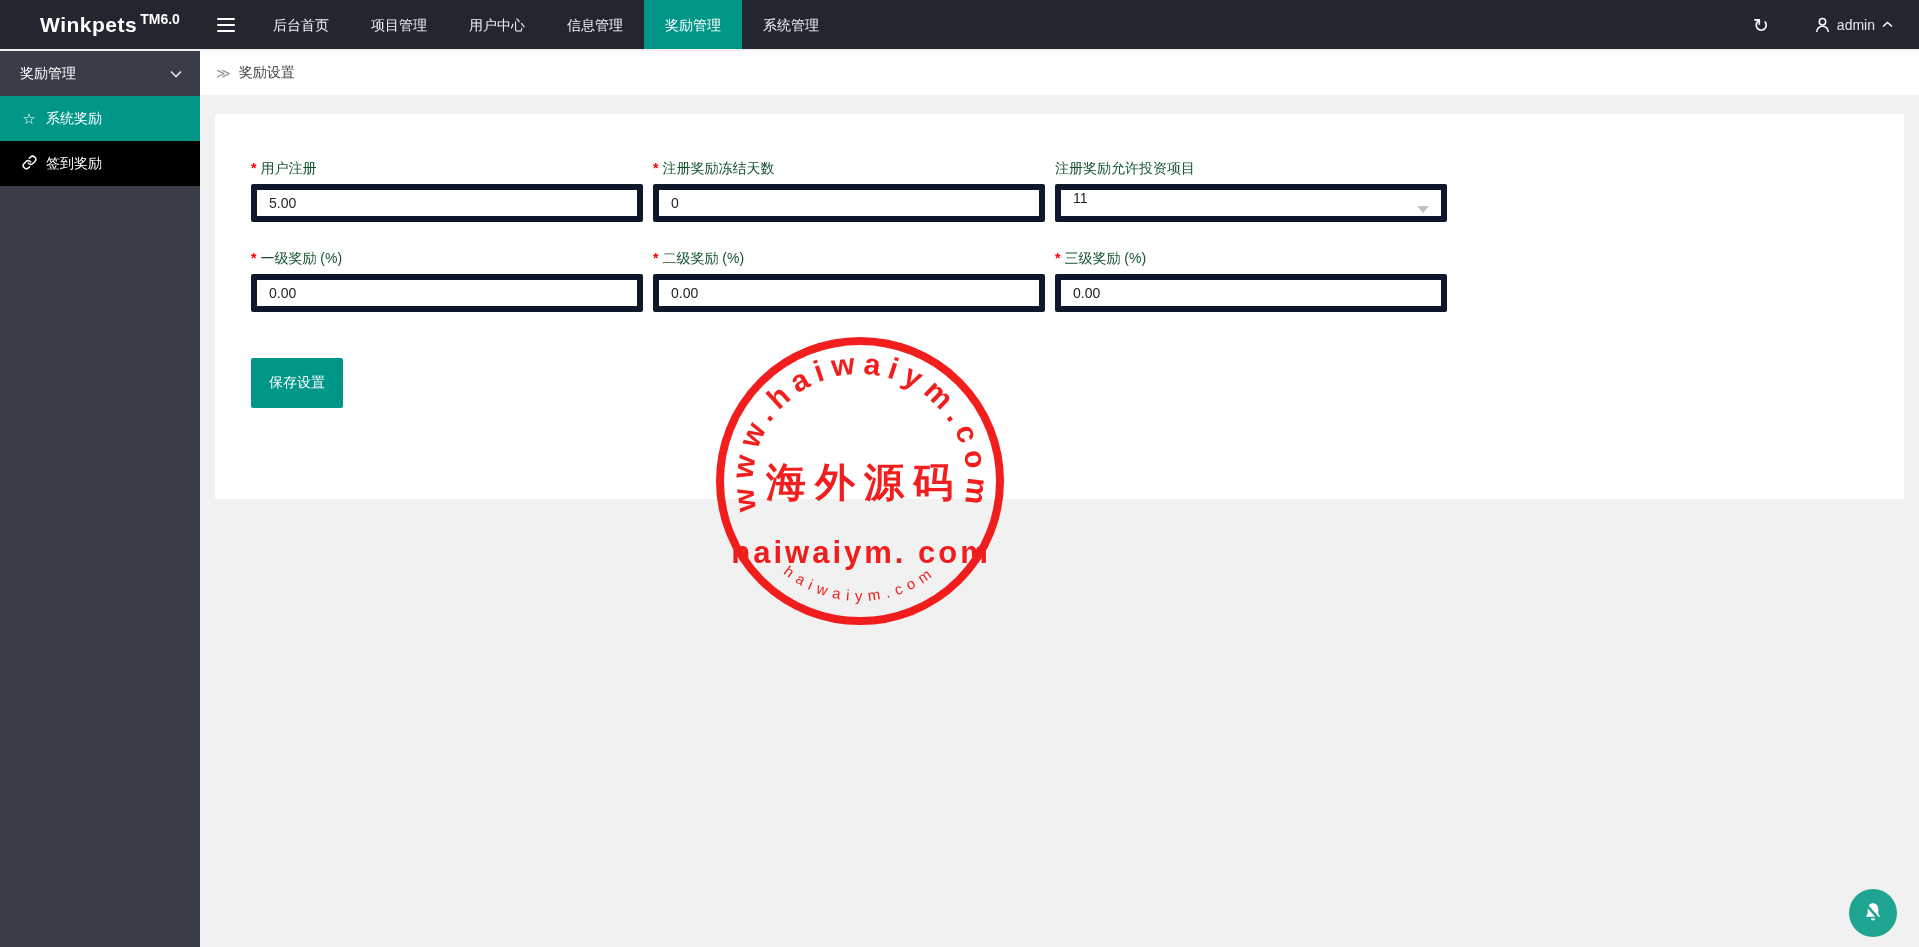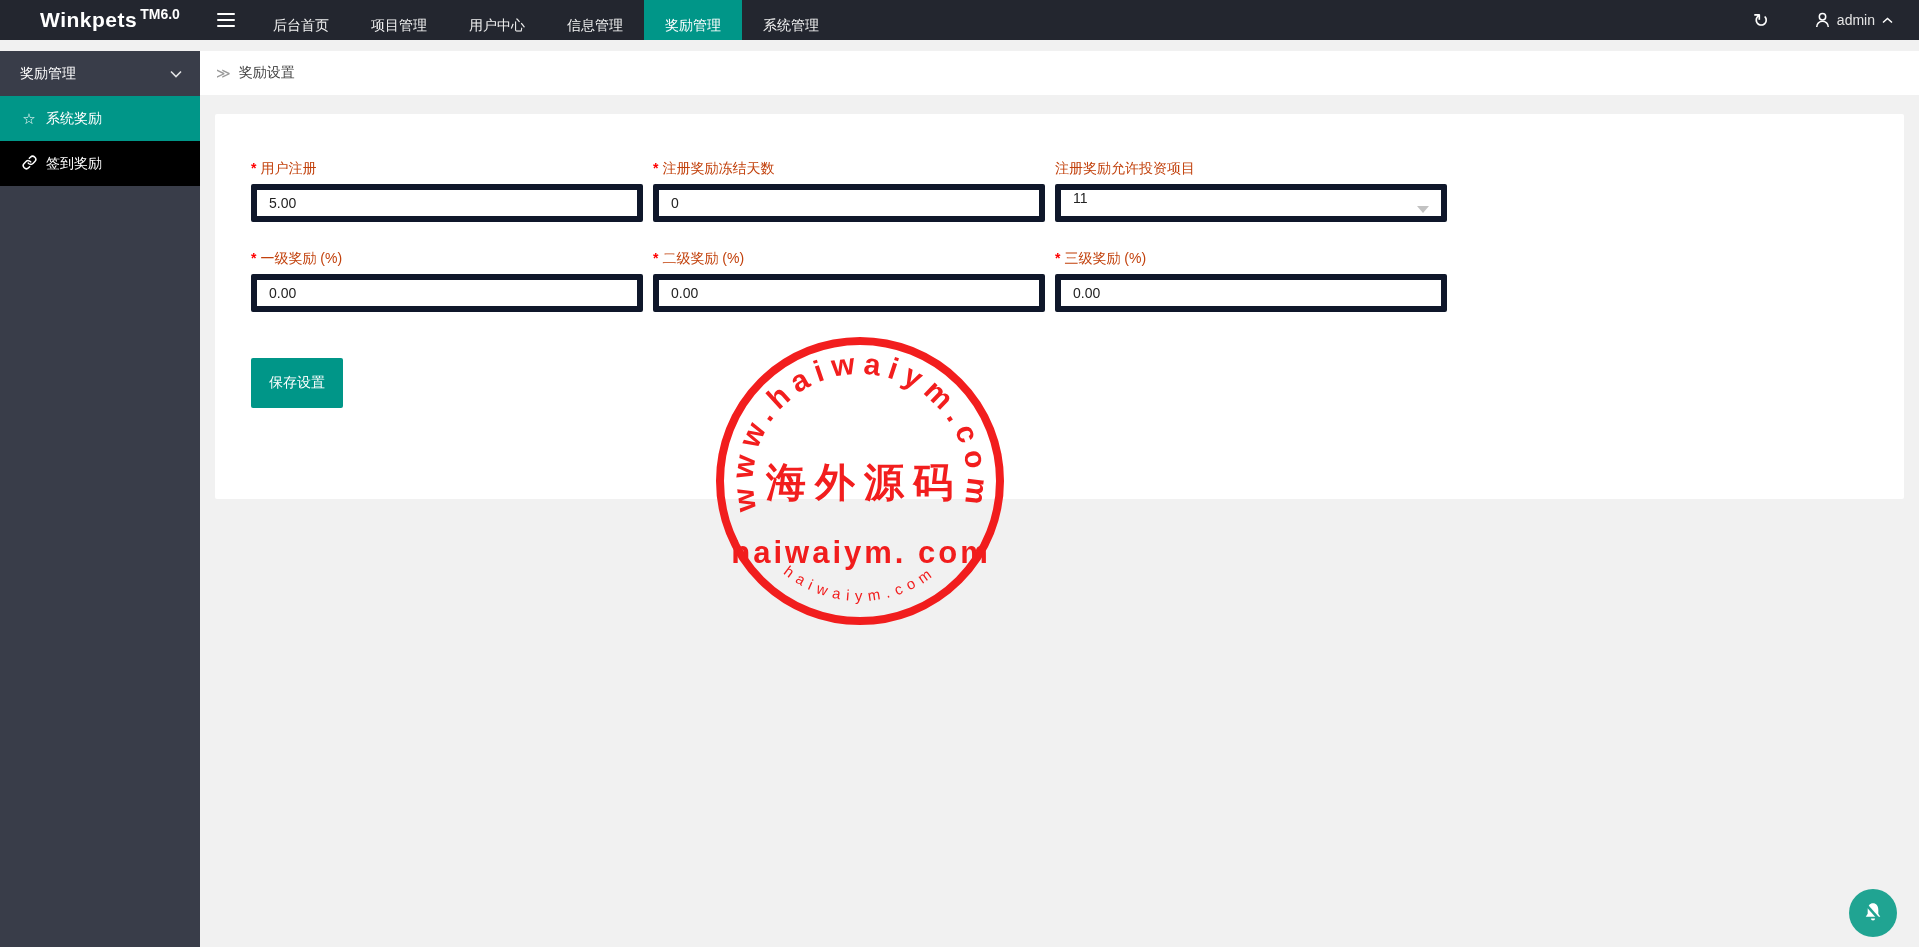"Winkpets" .header { height: 40px -> 49px }
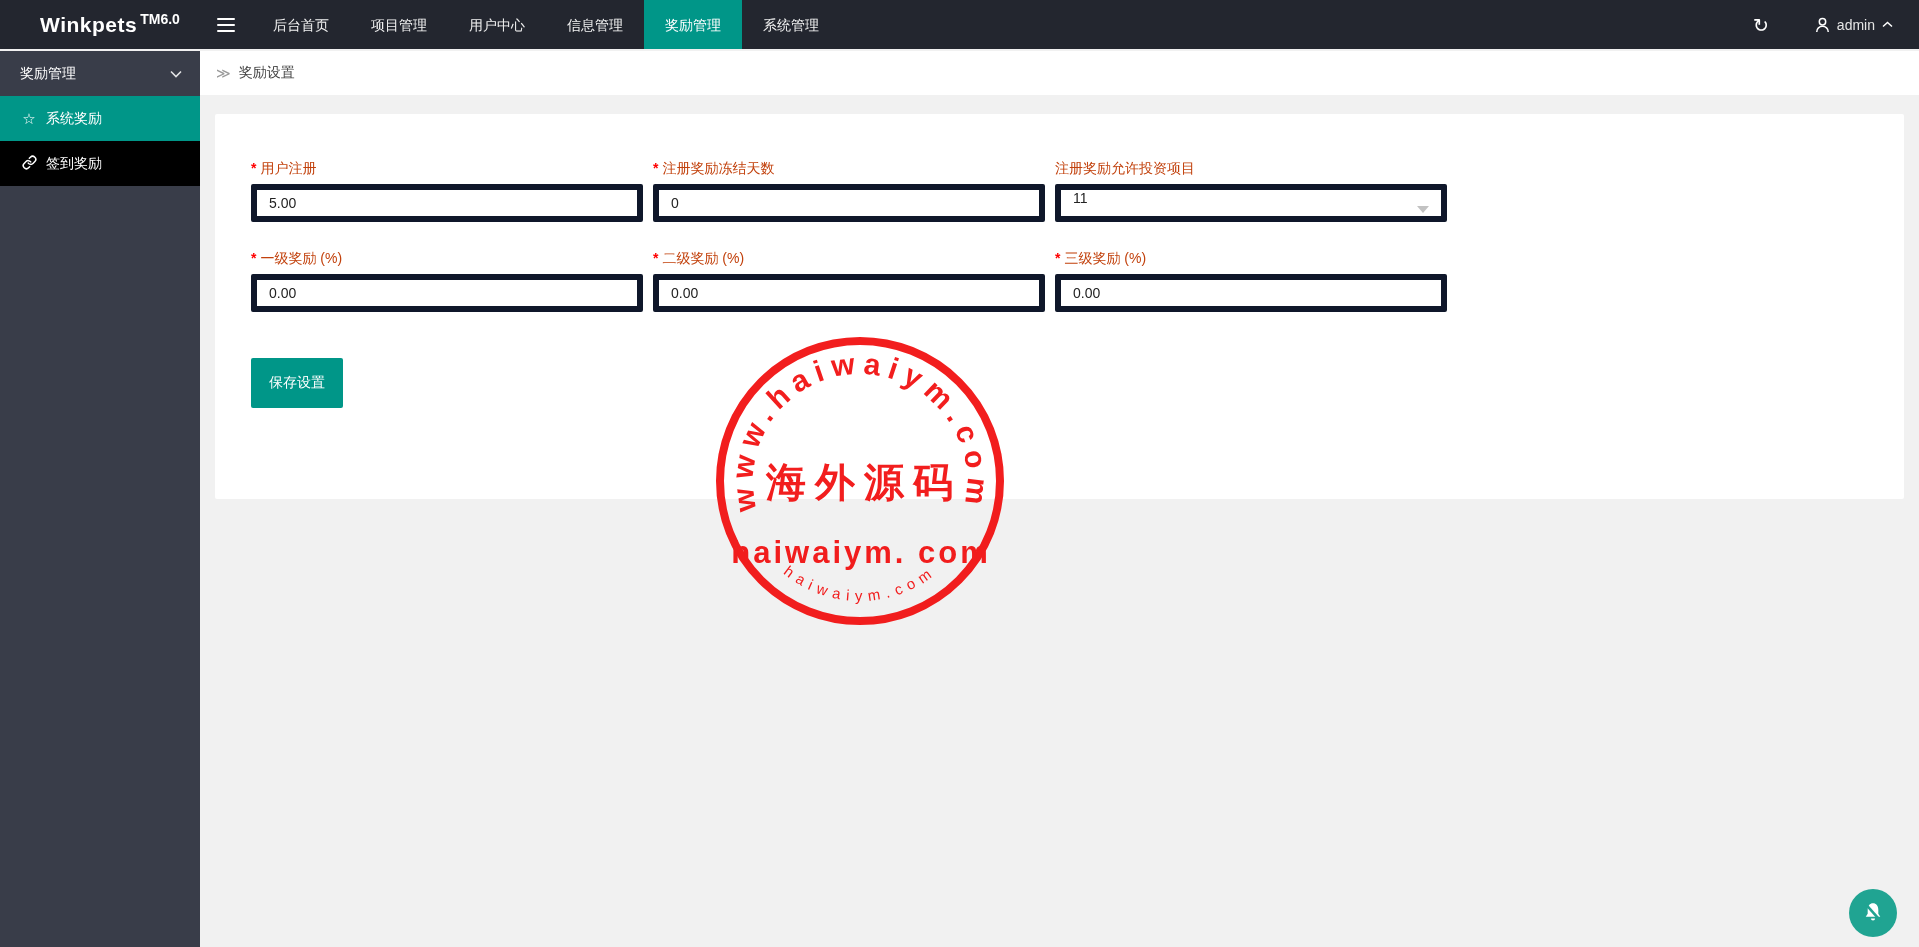"用户注册" .lbl { color: #c2410c -> #14532d }
